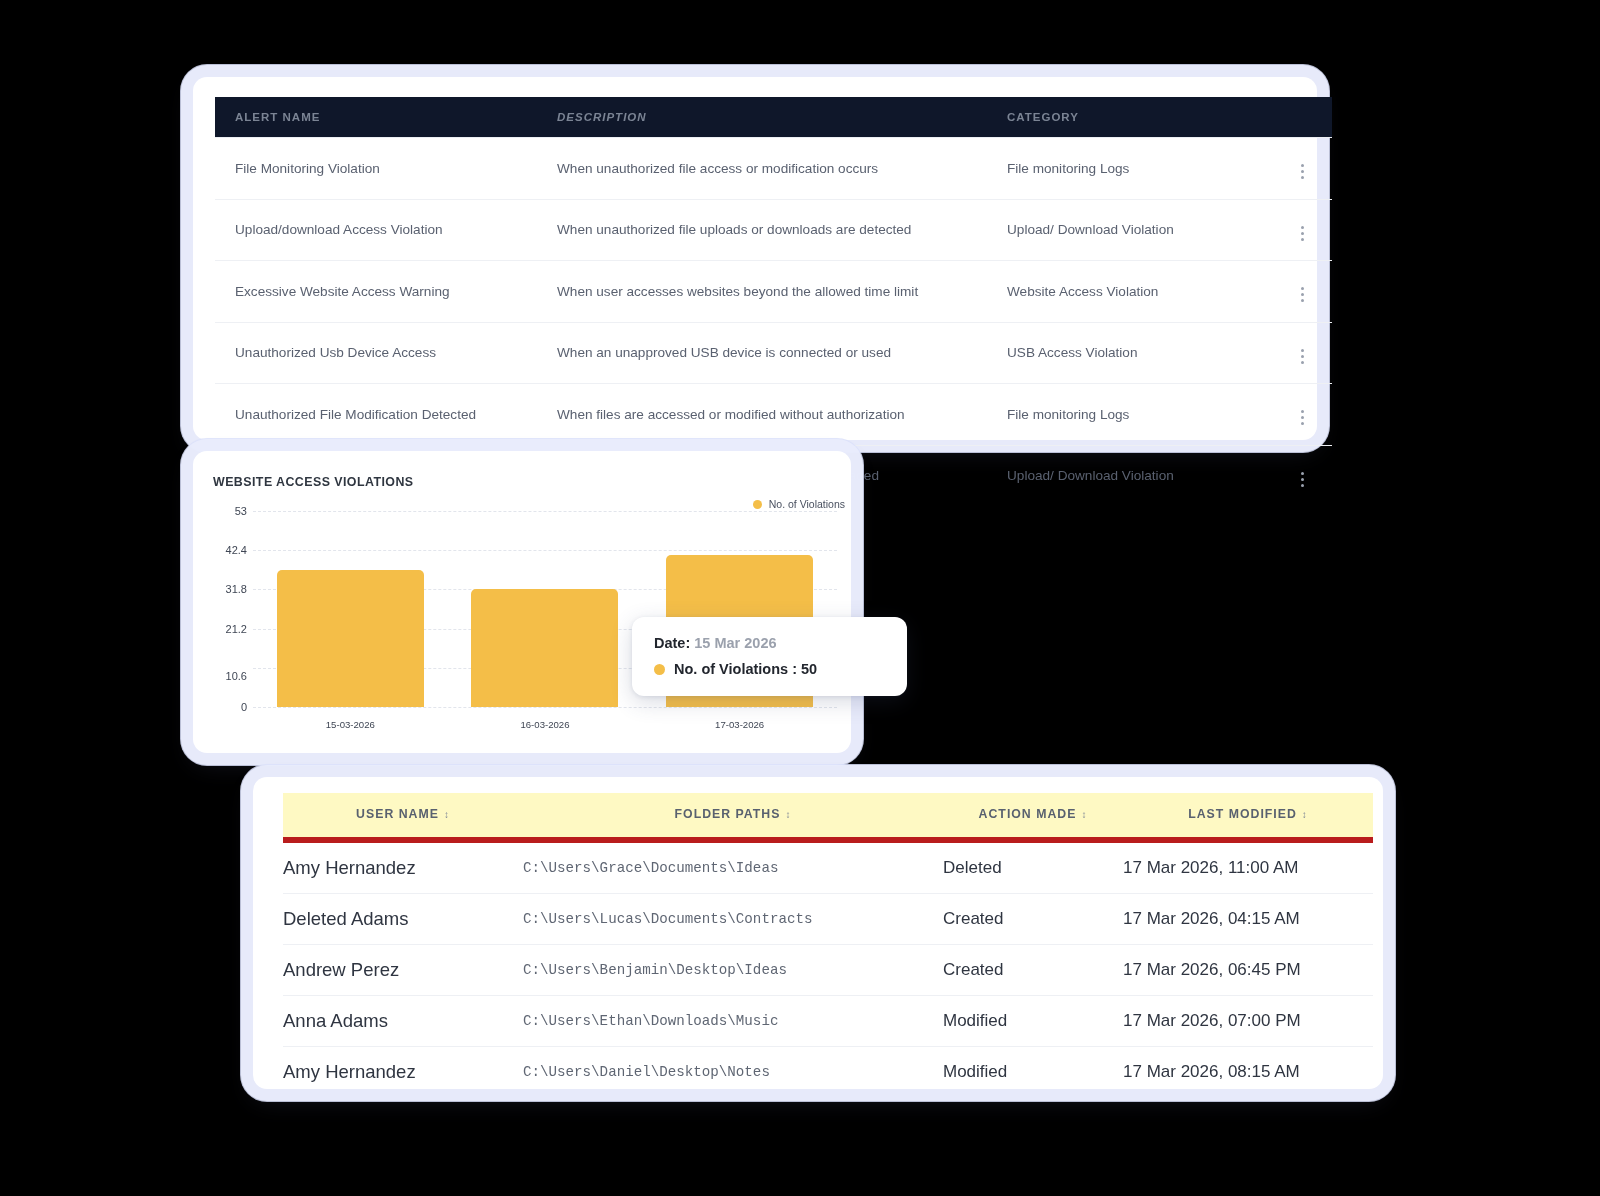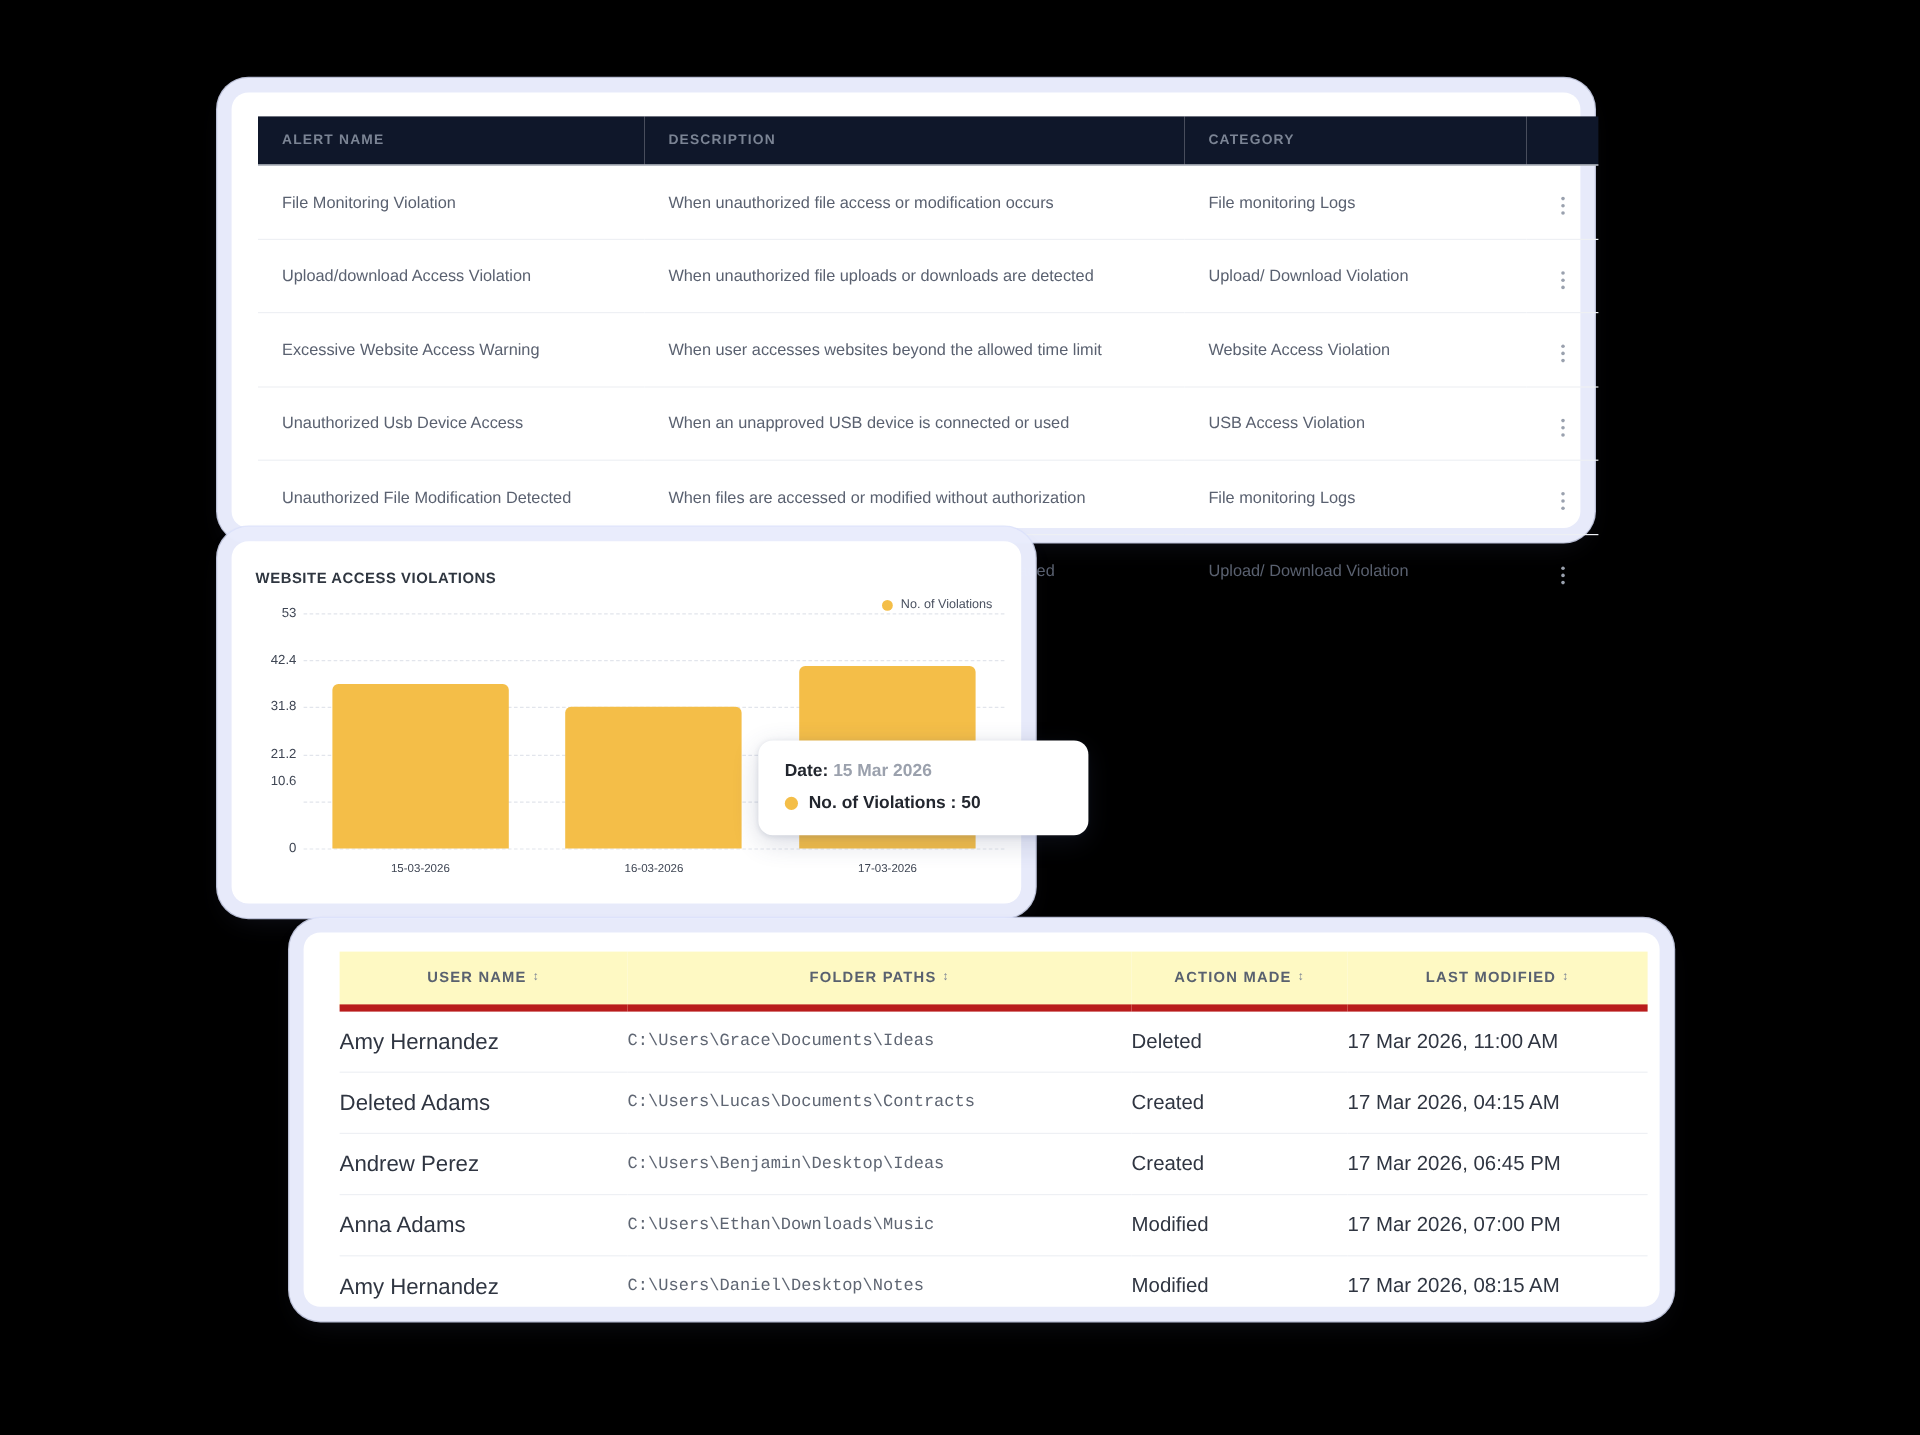"DESCRIPTION" table.alerts thead th.col-desc { font-style: none -> italic }
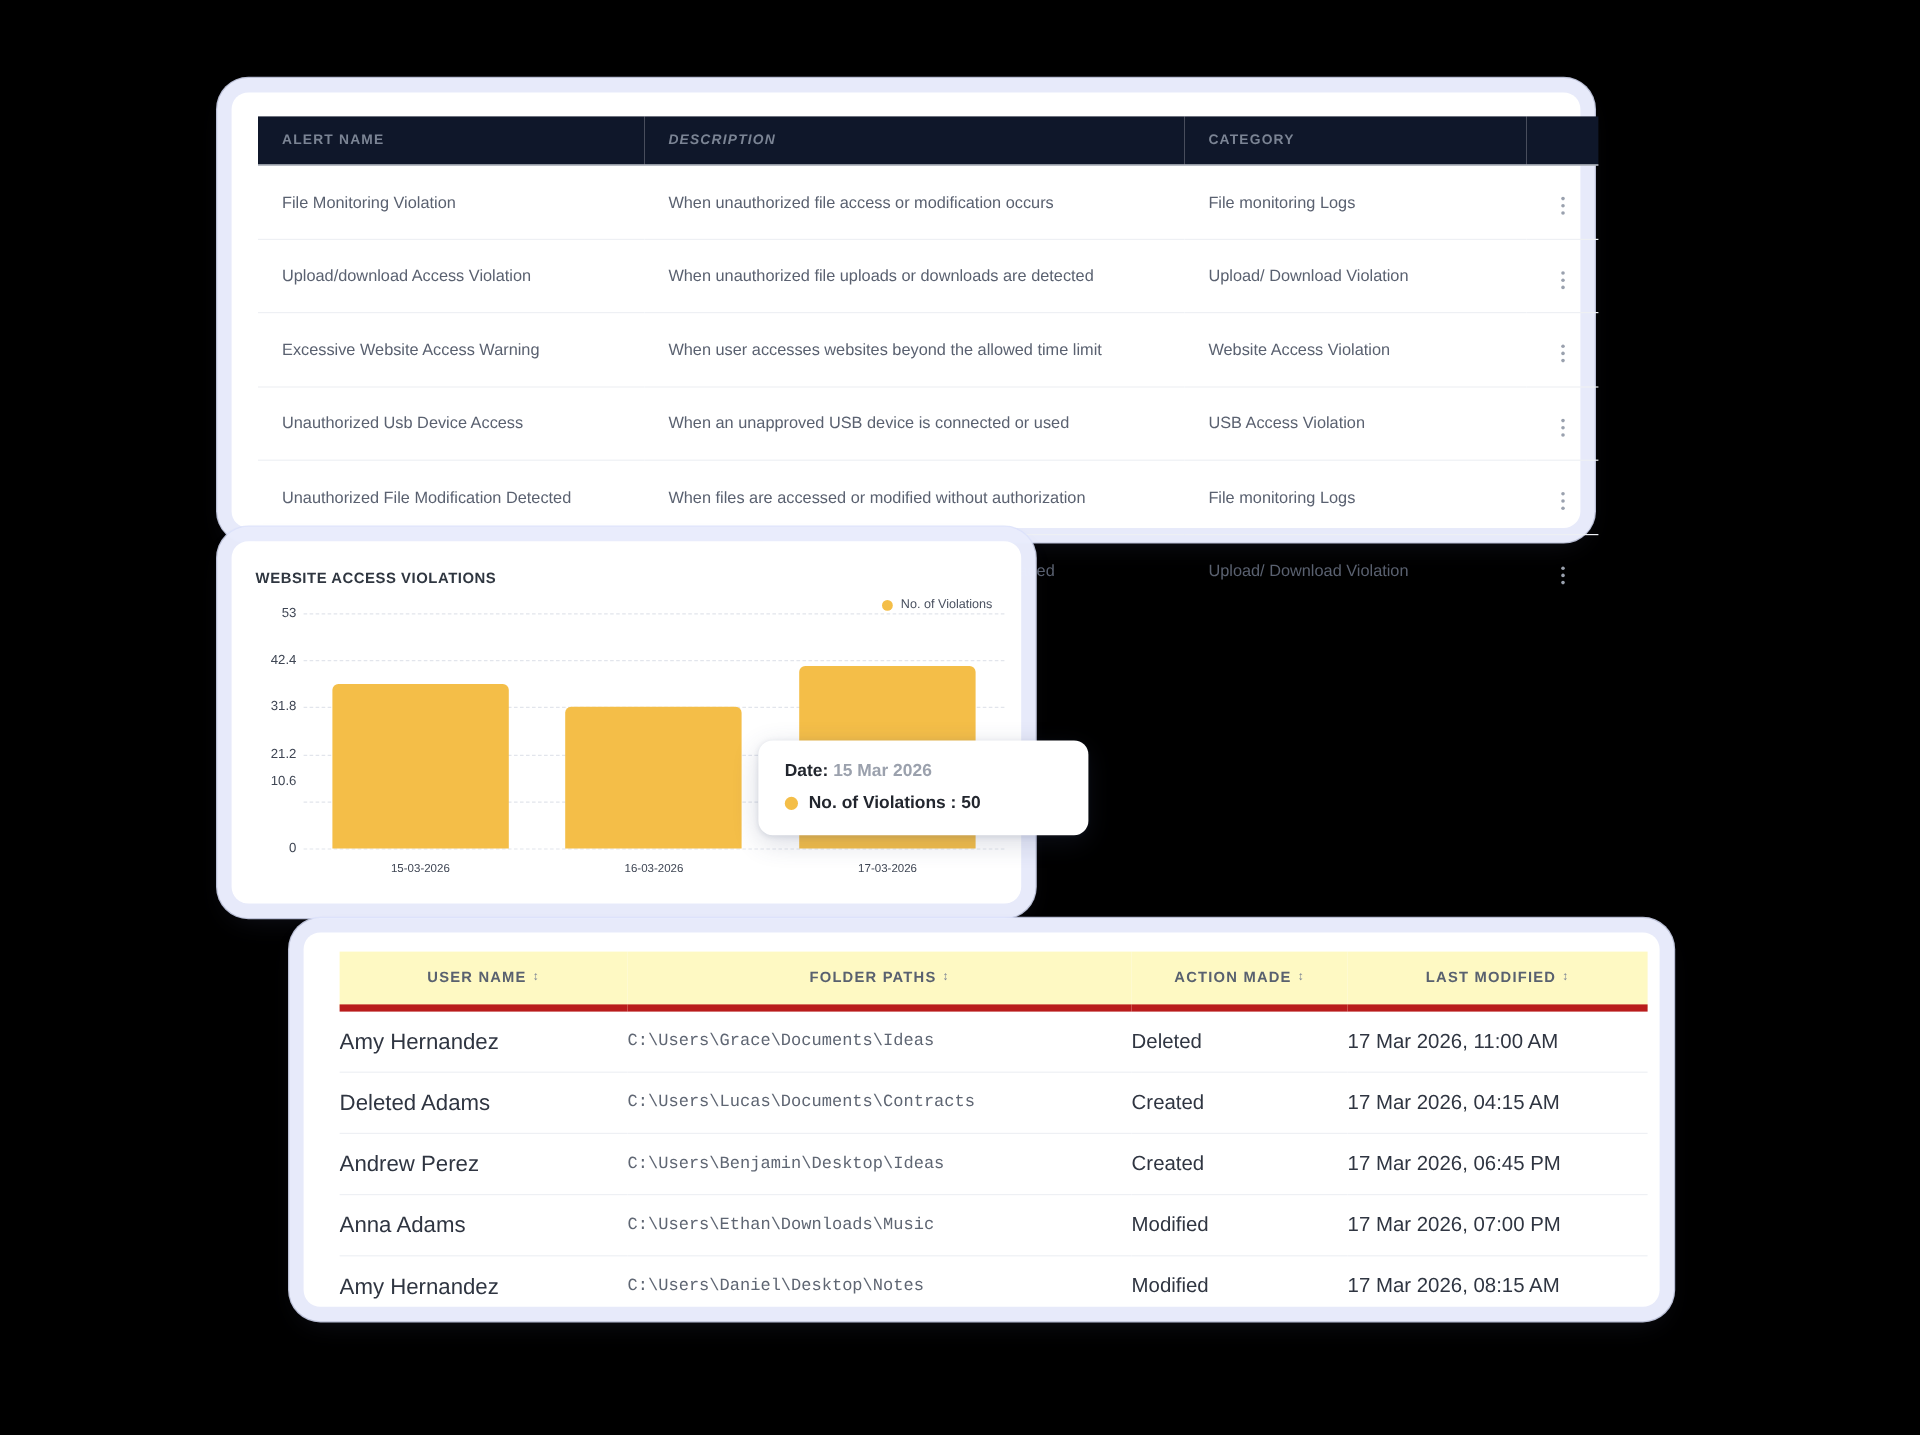"No. of Violations" .chart-legend { right: 24px -> 6px }
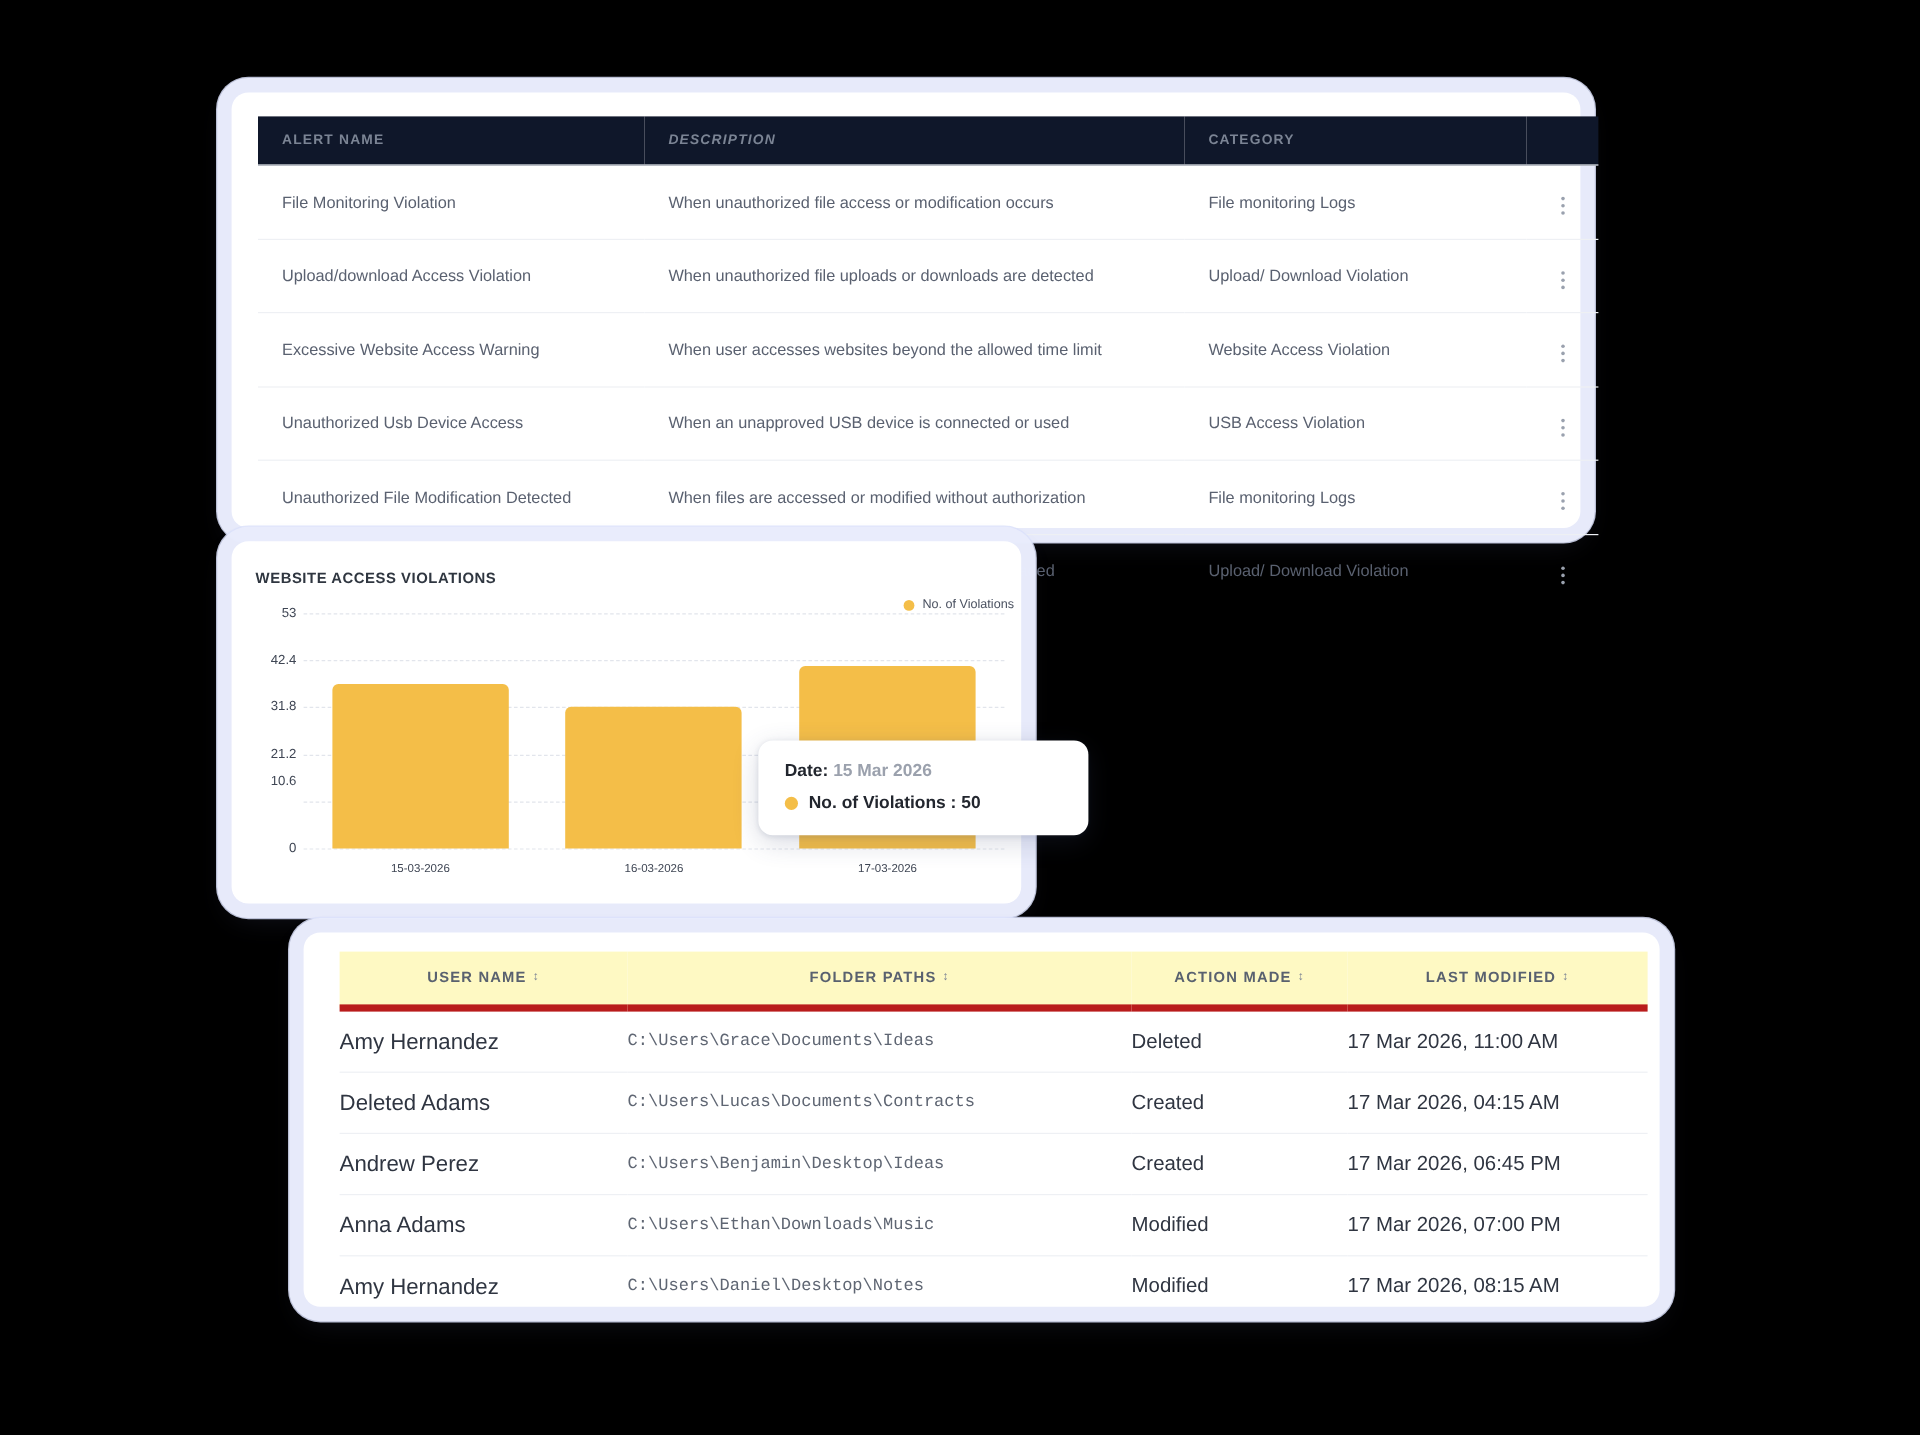"10.6" div.y-tick { top: 140px -> 165px }
